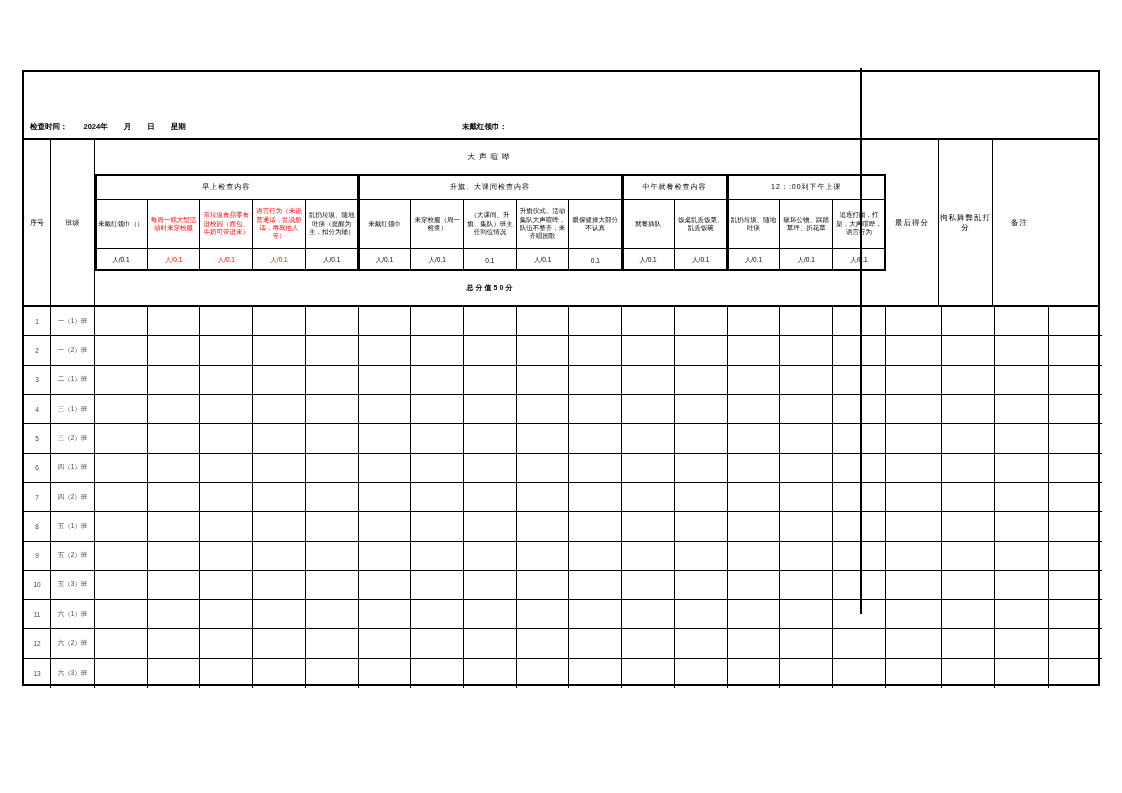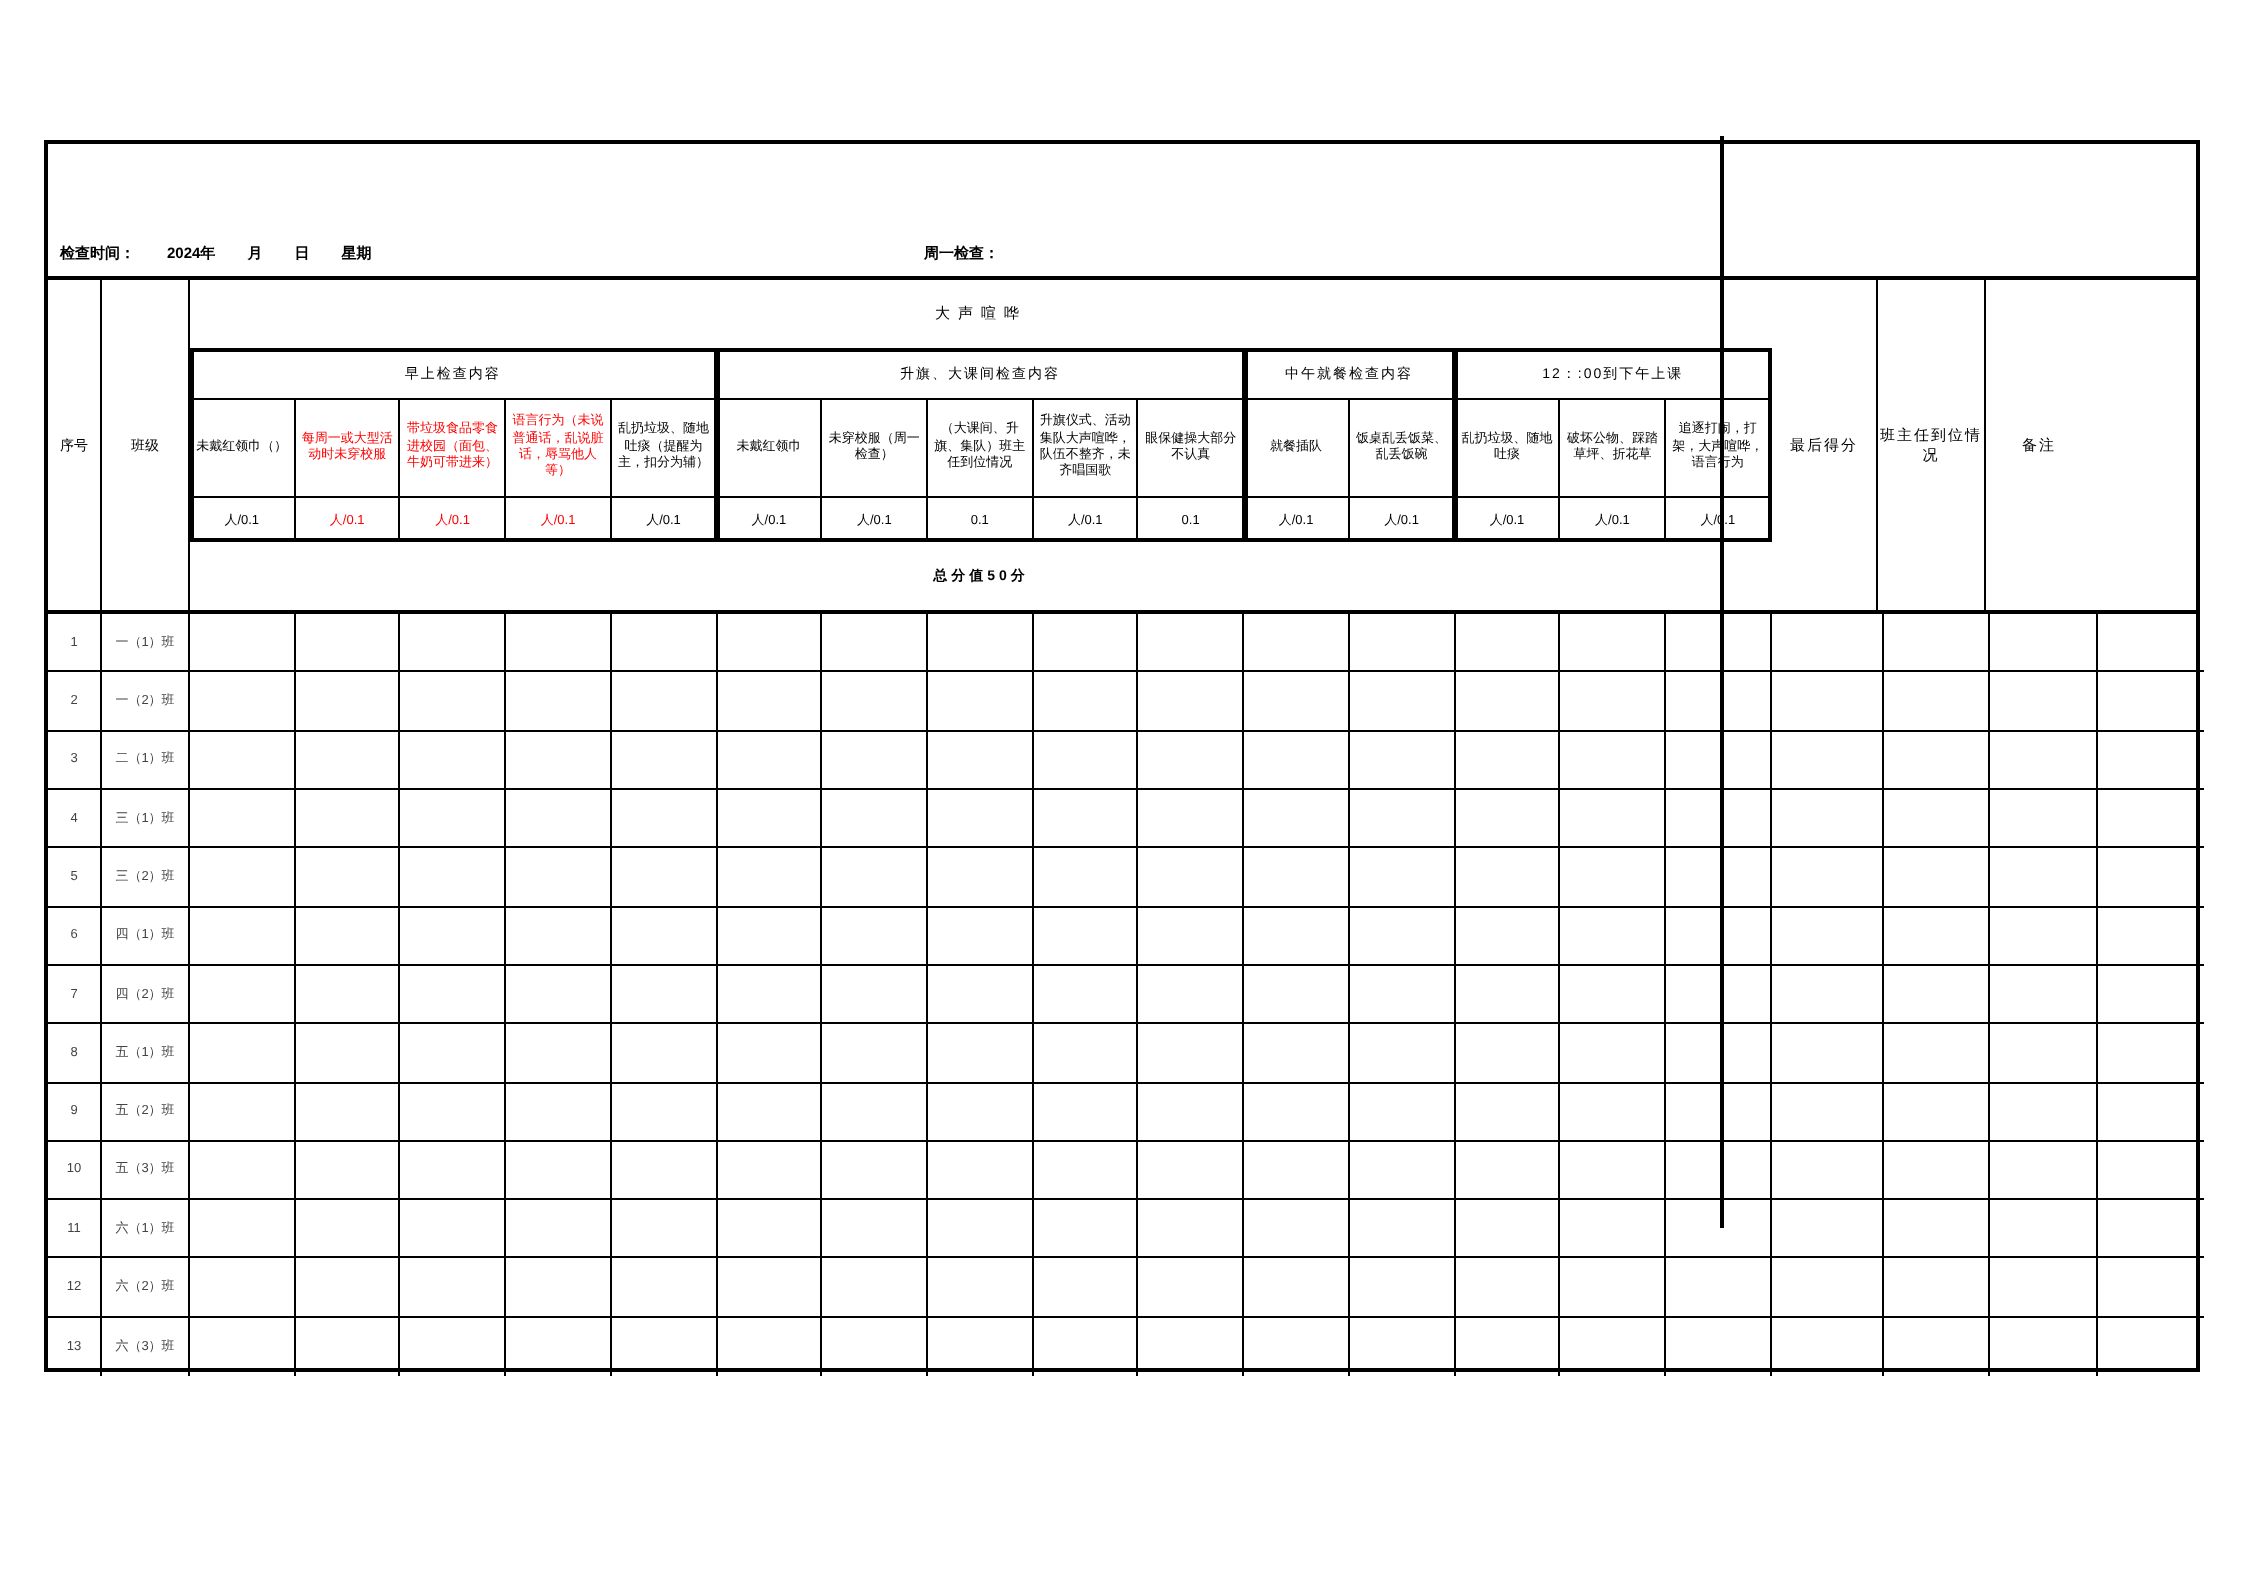"周一检查：" div.inspector { text: 周一检查 -> 未戴红领巾 }
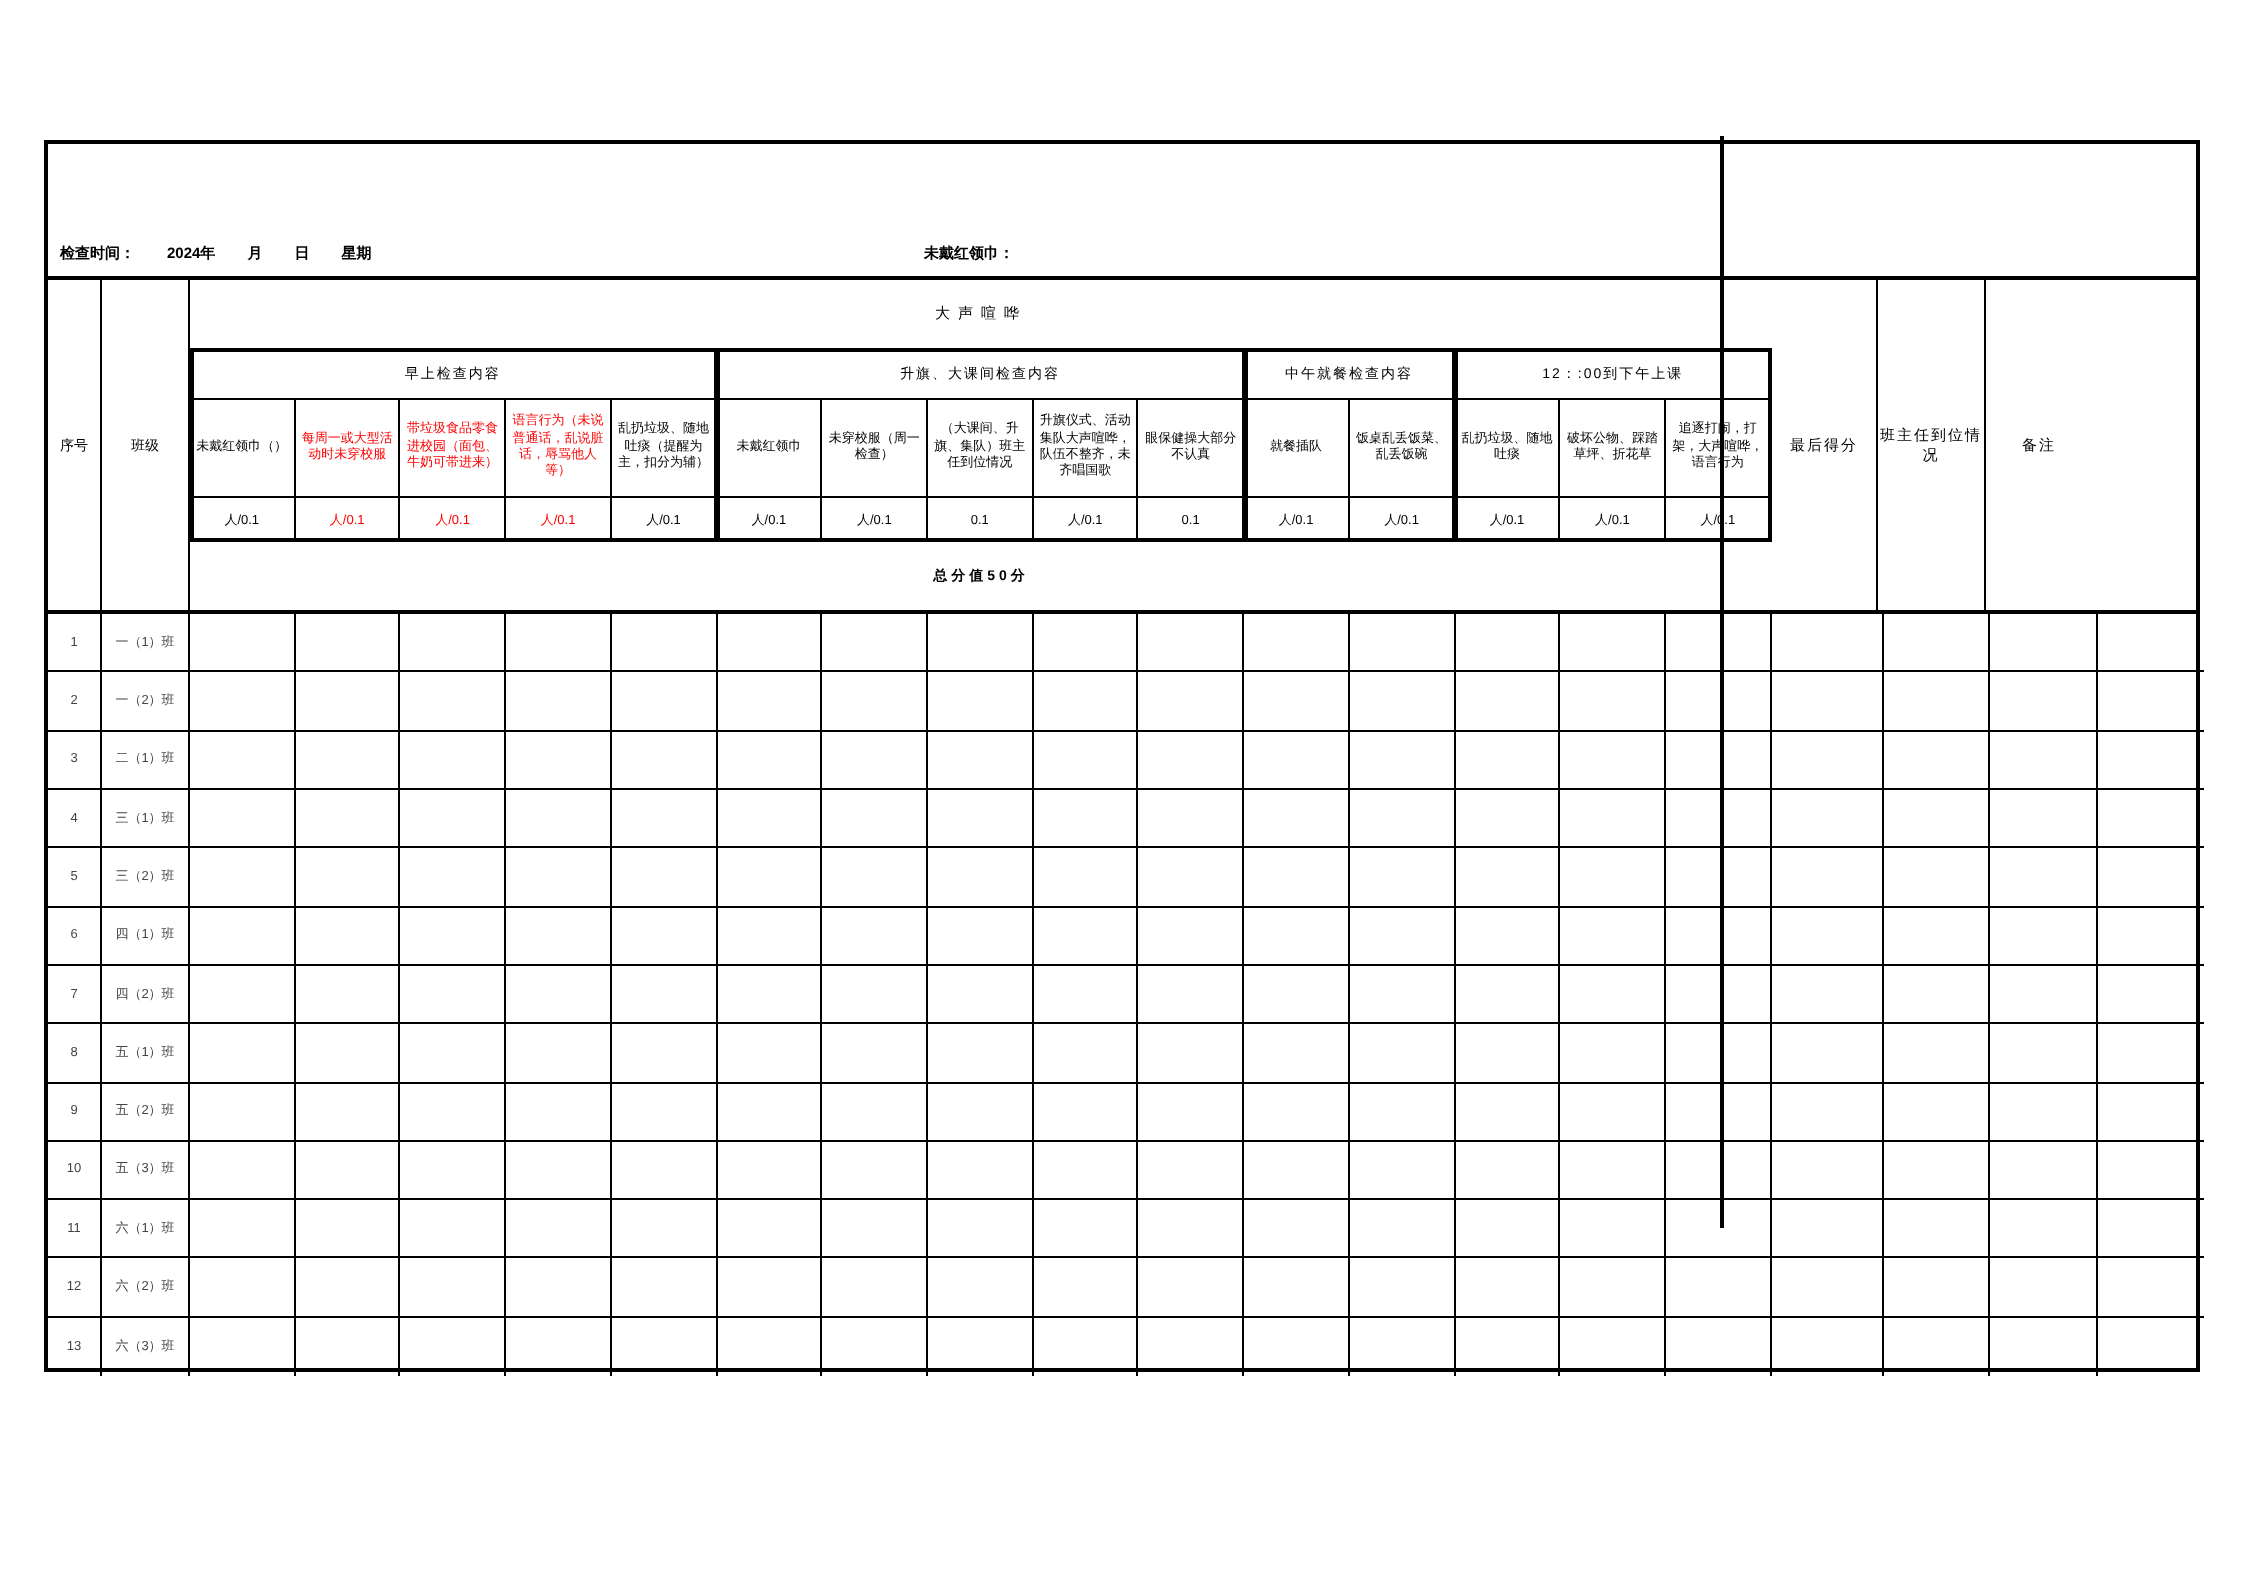"班主任到位情况" div.hcell { text: 班主任到位情况 -> 徇私舞弊乱打分 }
